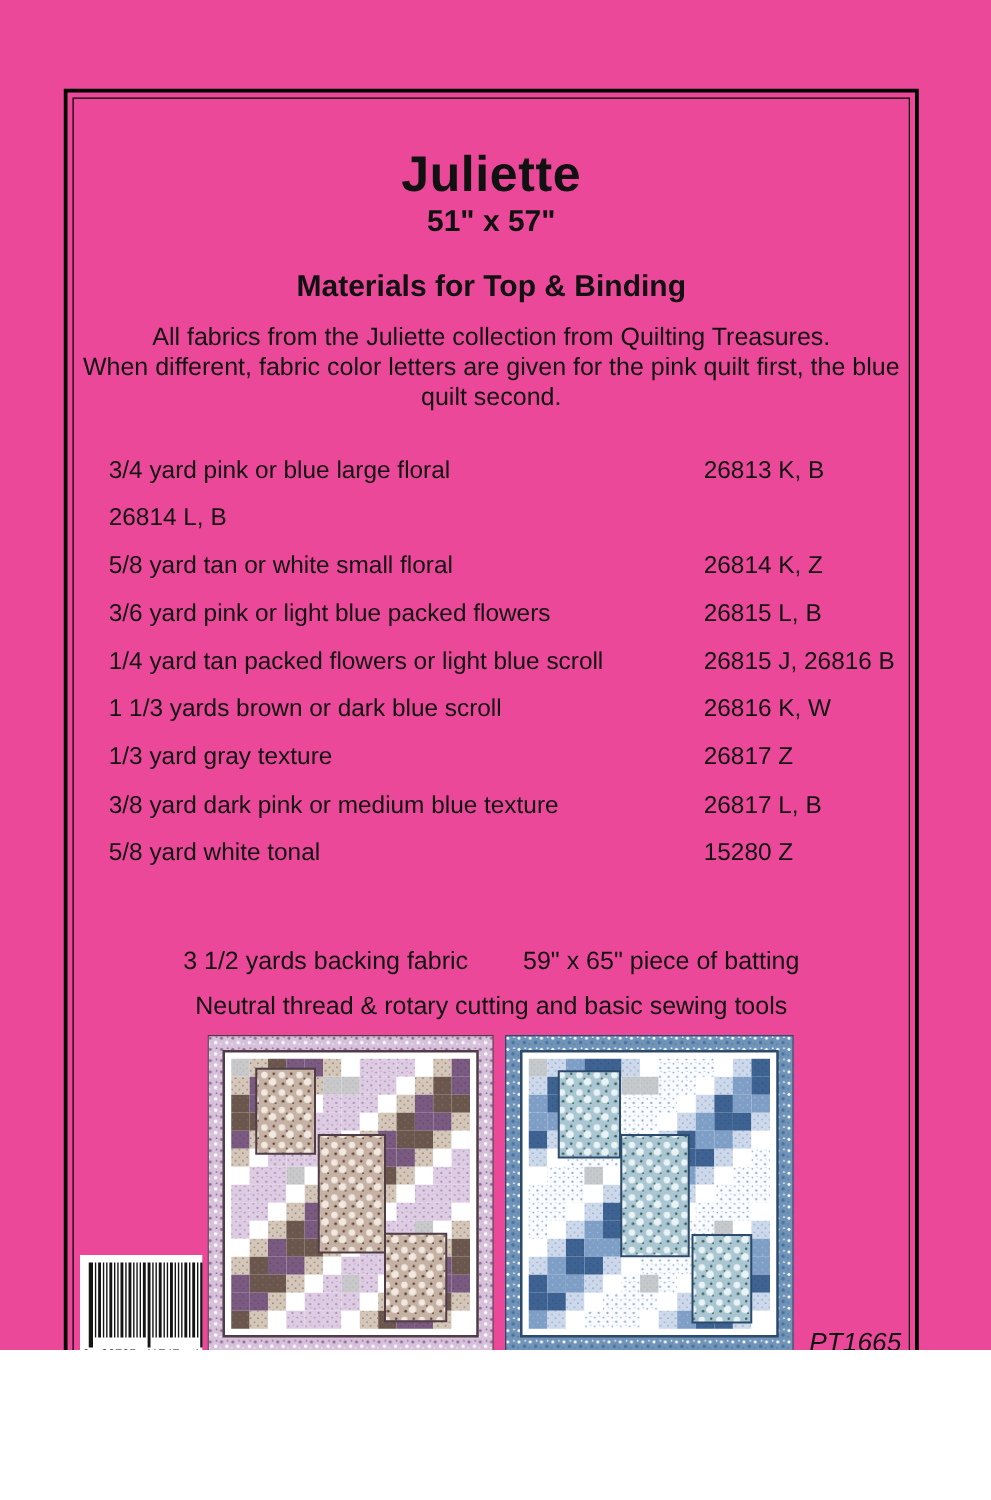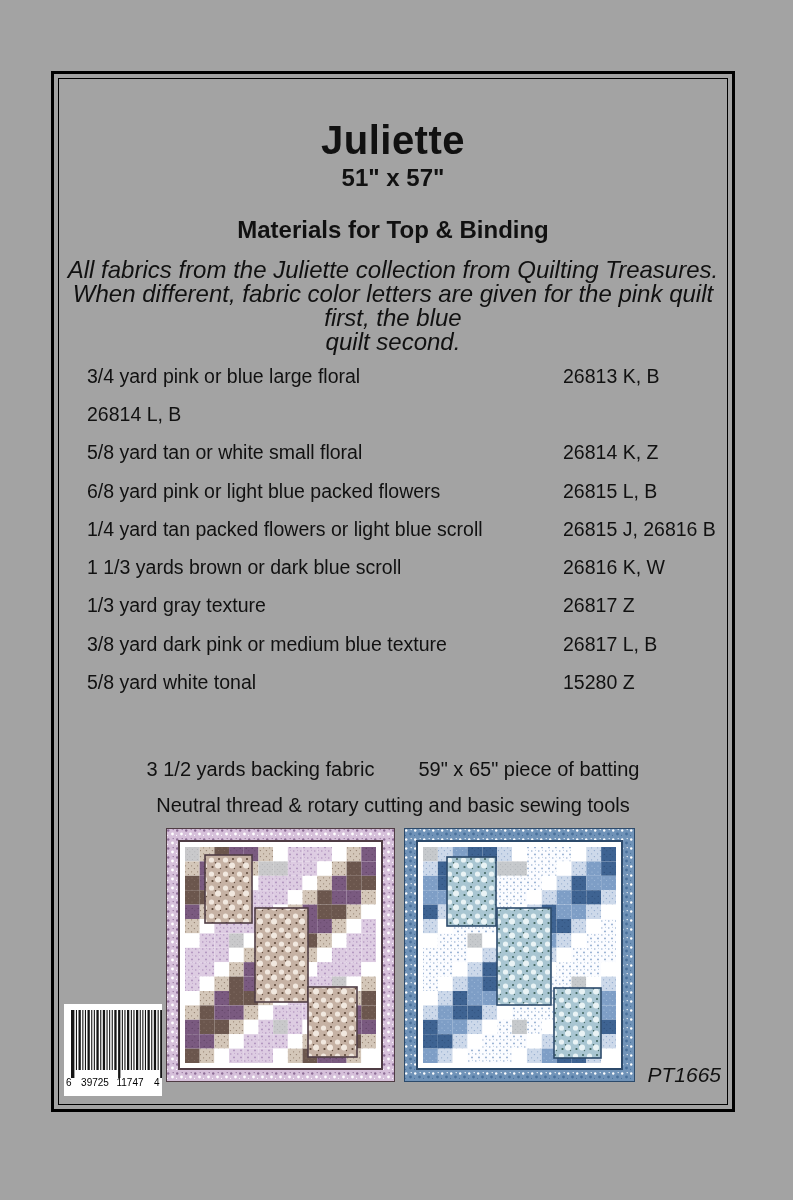"Juliette" .page { background: #a3a3a3 -> #ec4899; height: 1200px -> 1080px }
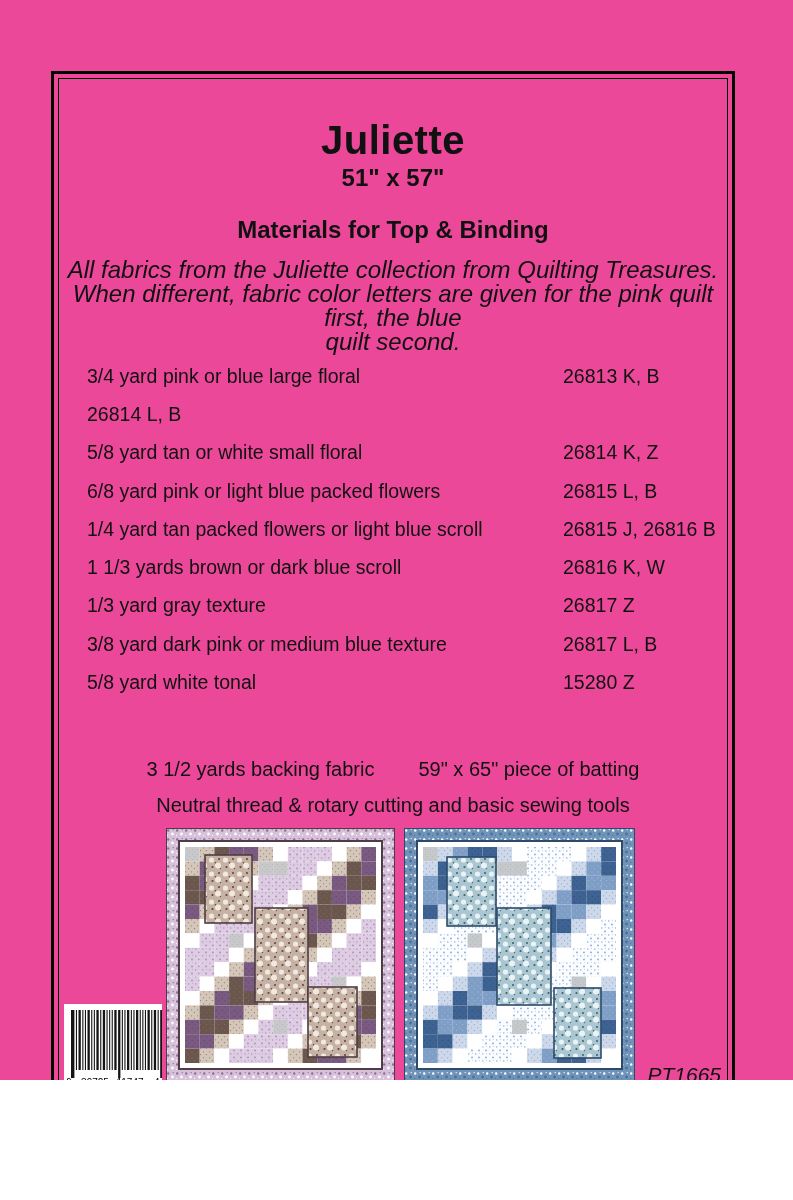"All fabrics from the Juliette" .intro { font-size: 24px -> 20px; font-style: italic -> none }
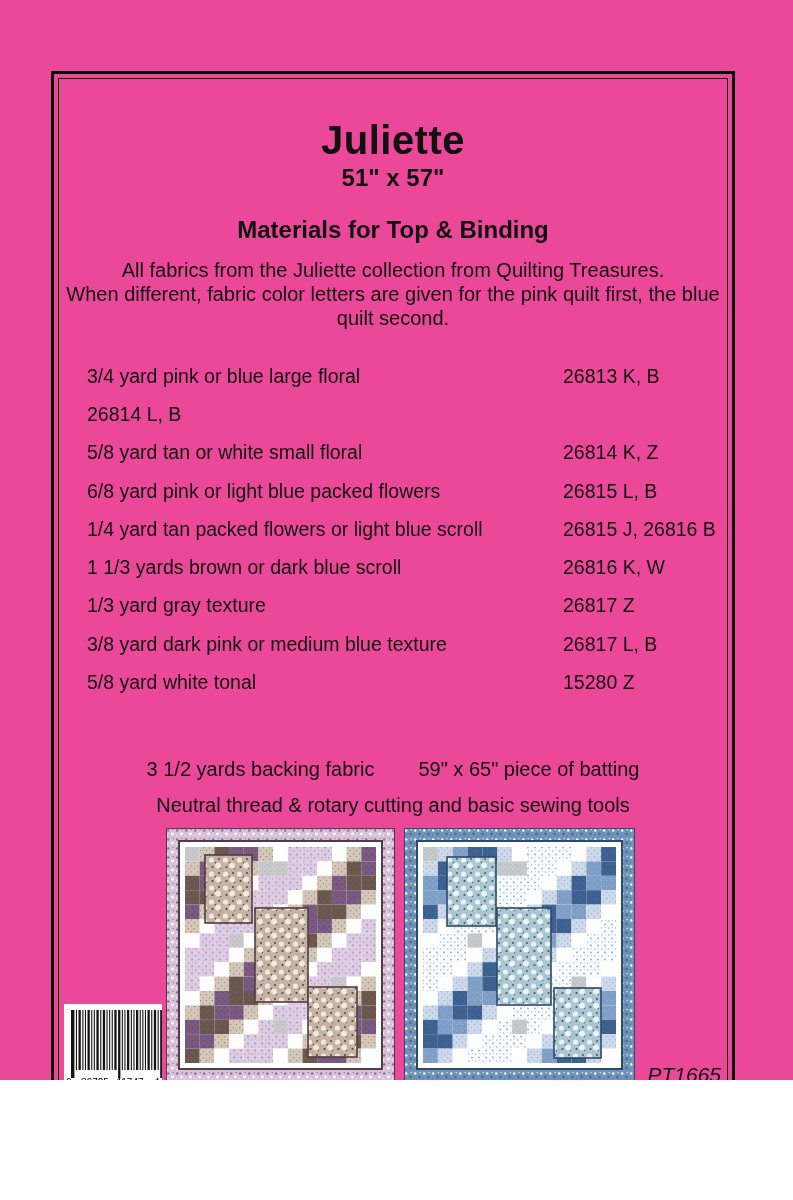"6/8 yard pink or light" div.mitem { text: 6/8 -> 3/6 }
